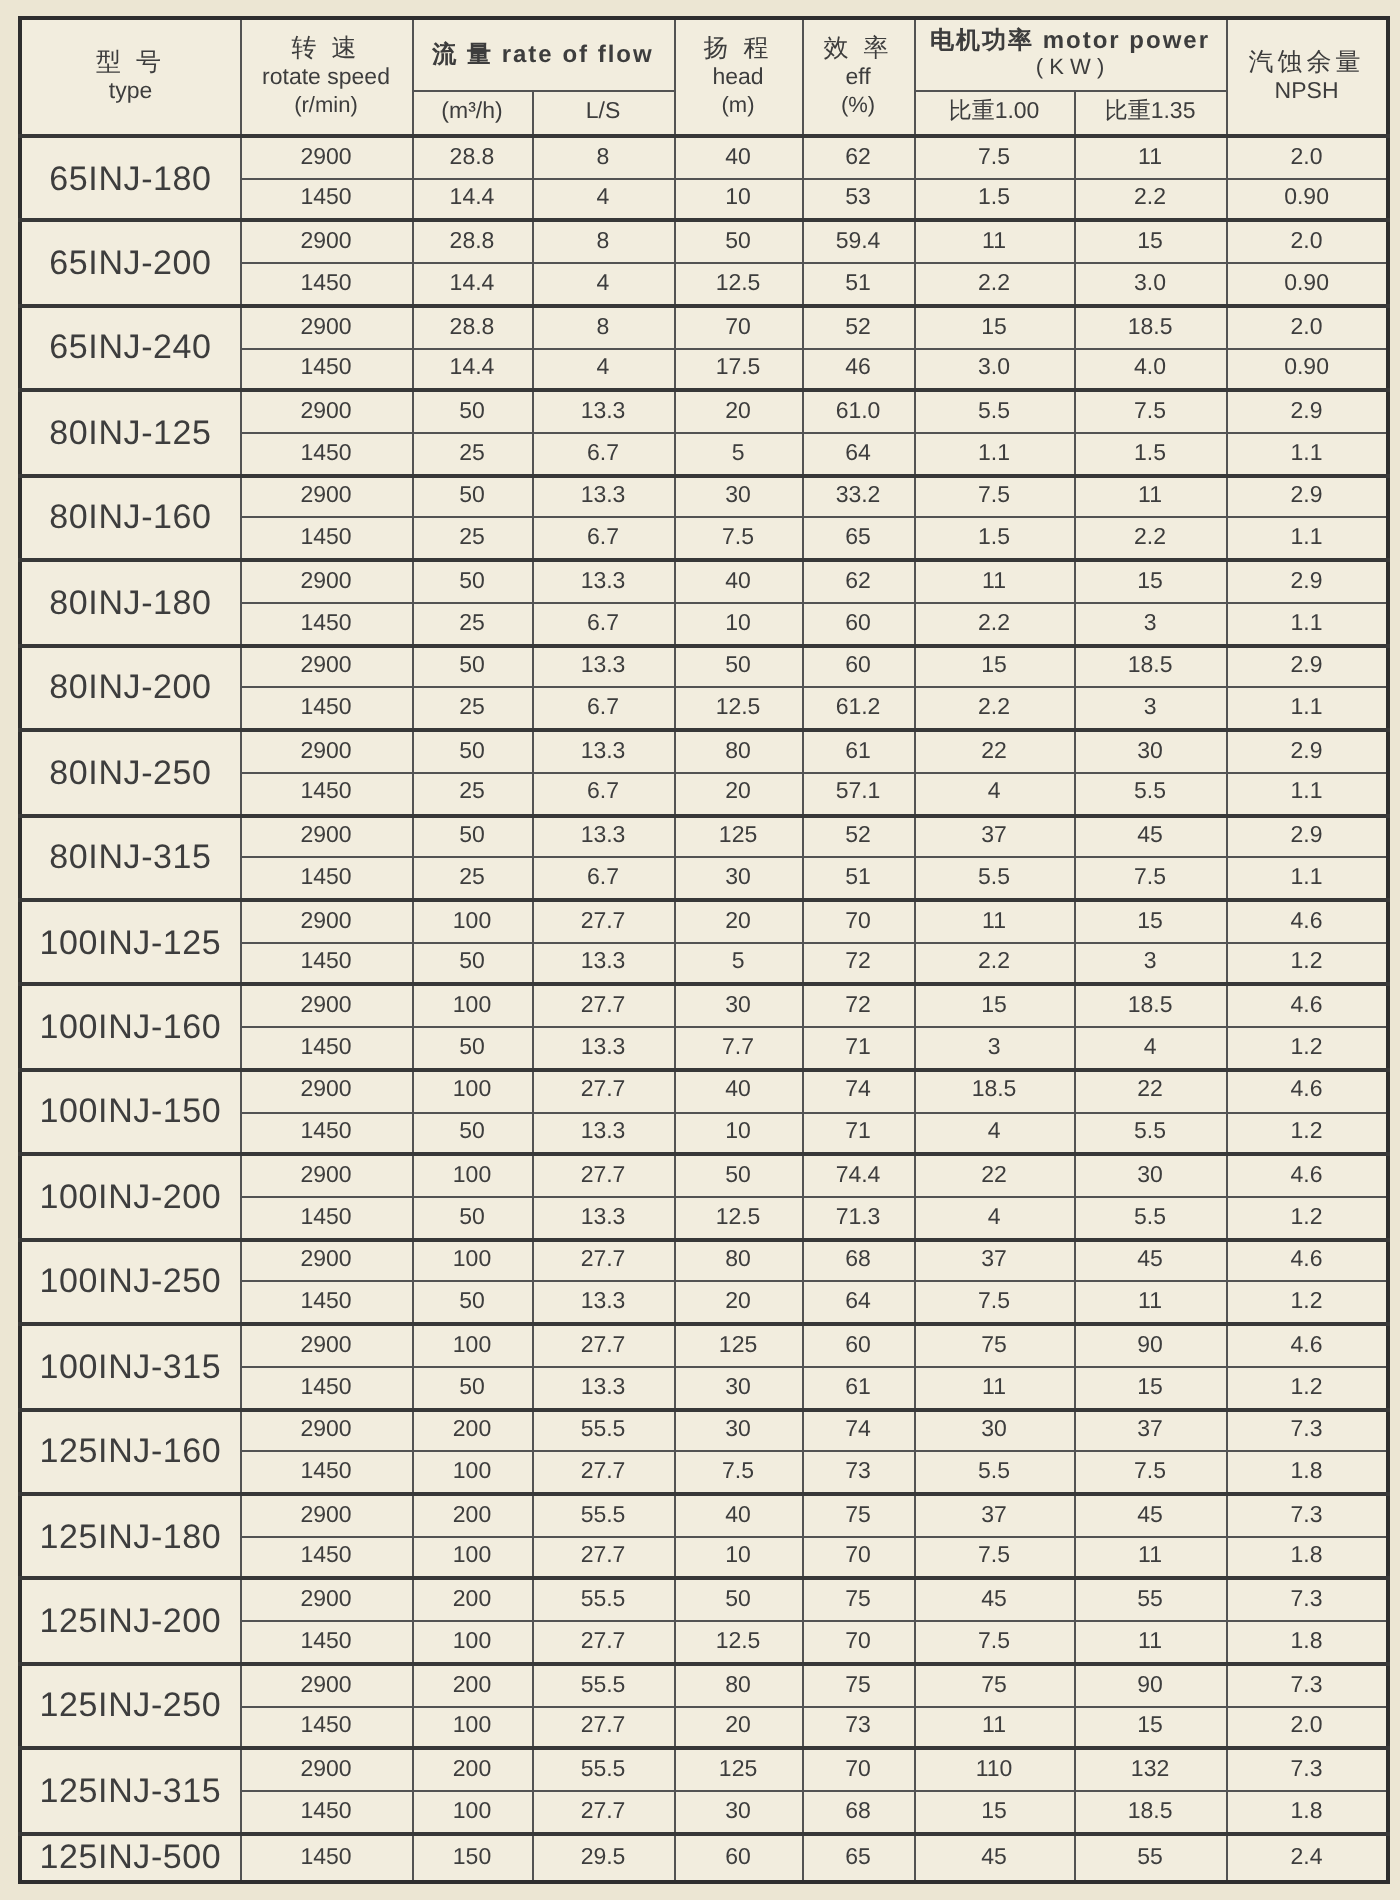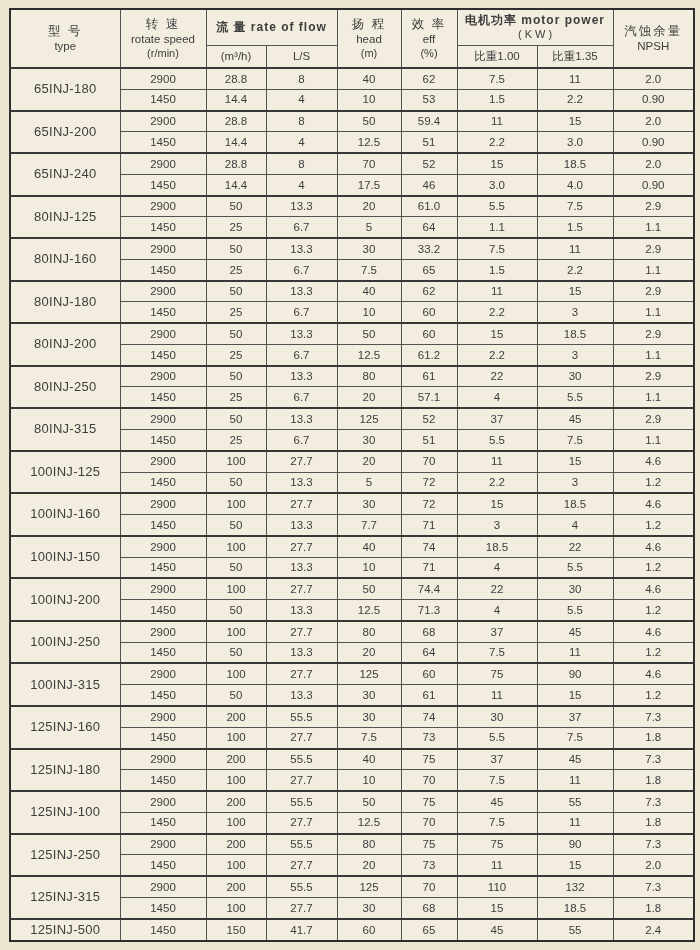"65INJ-180" td.model { font-size: 13px -> 17px }
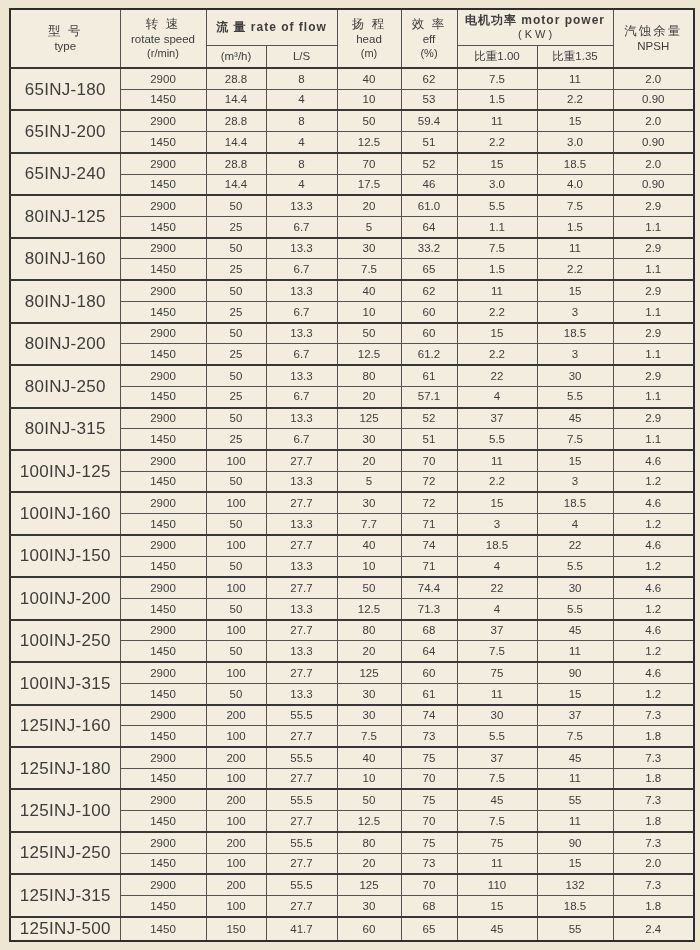"125INJ-100" td.model { text: 125INJ-100 -> 125INJ-200 }
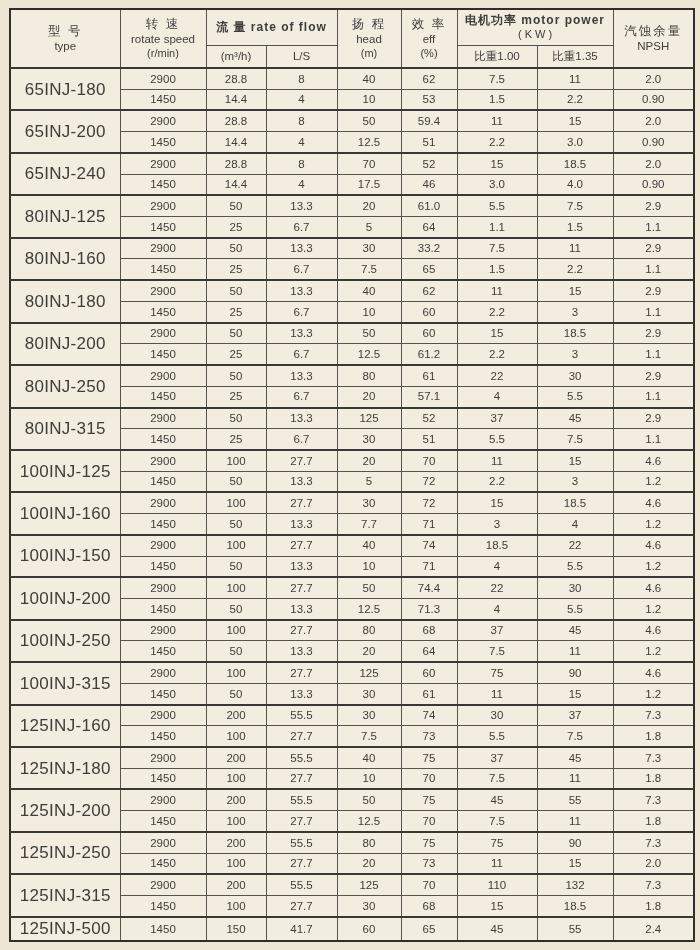"41.7" td { text: 41.7 -> 29.5 }
